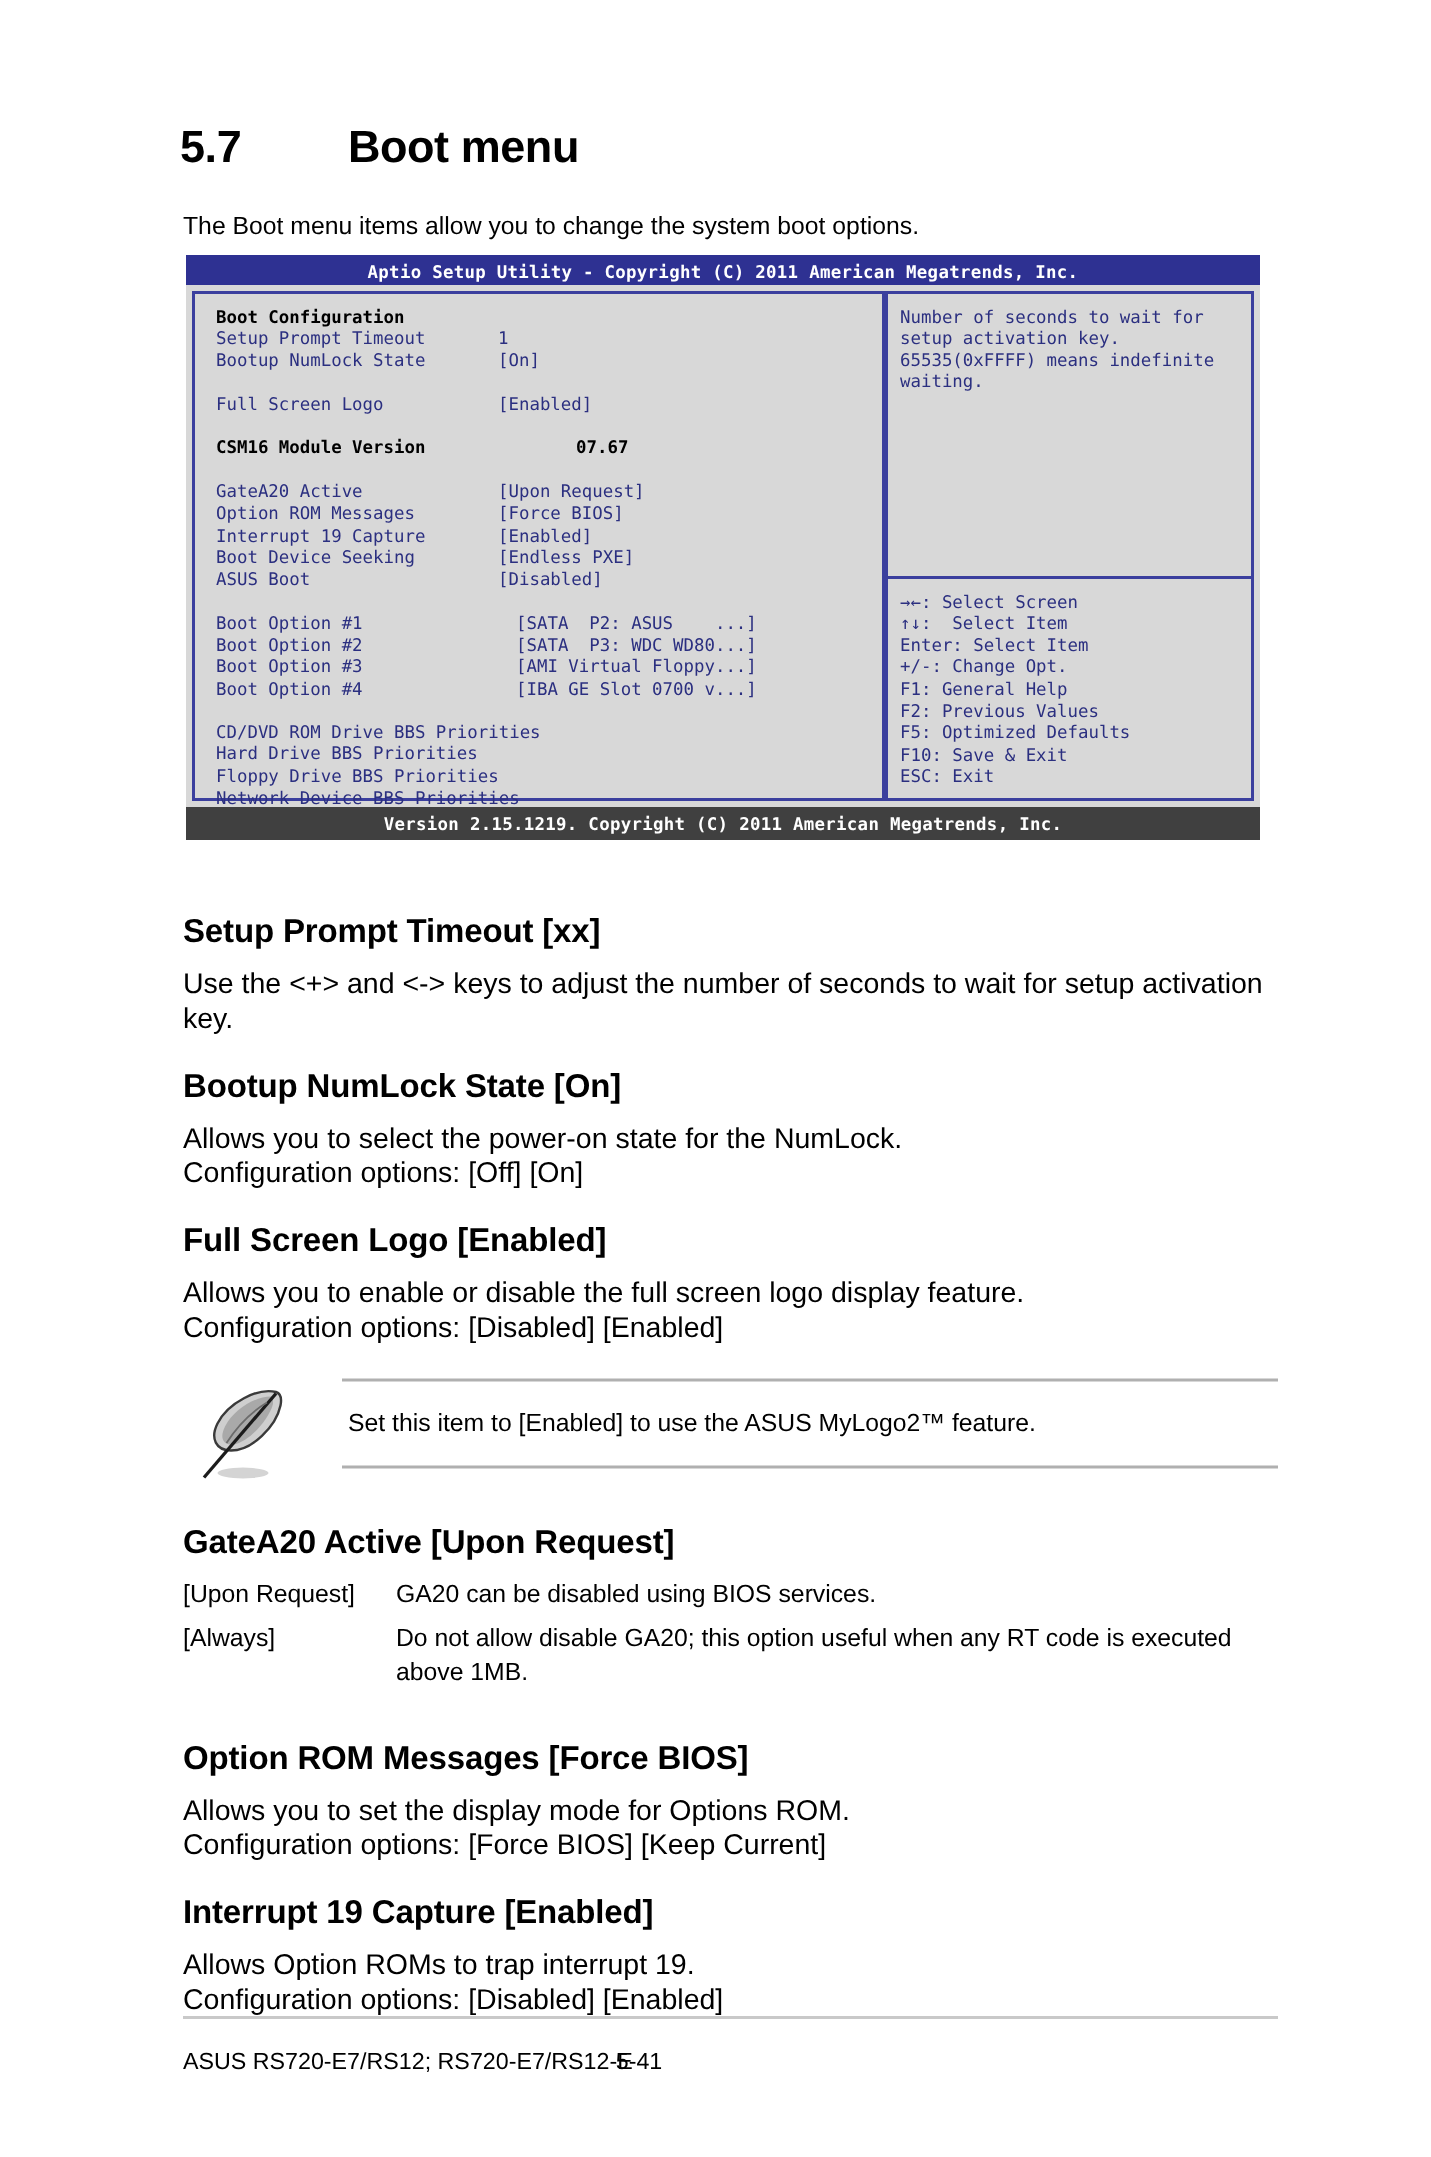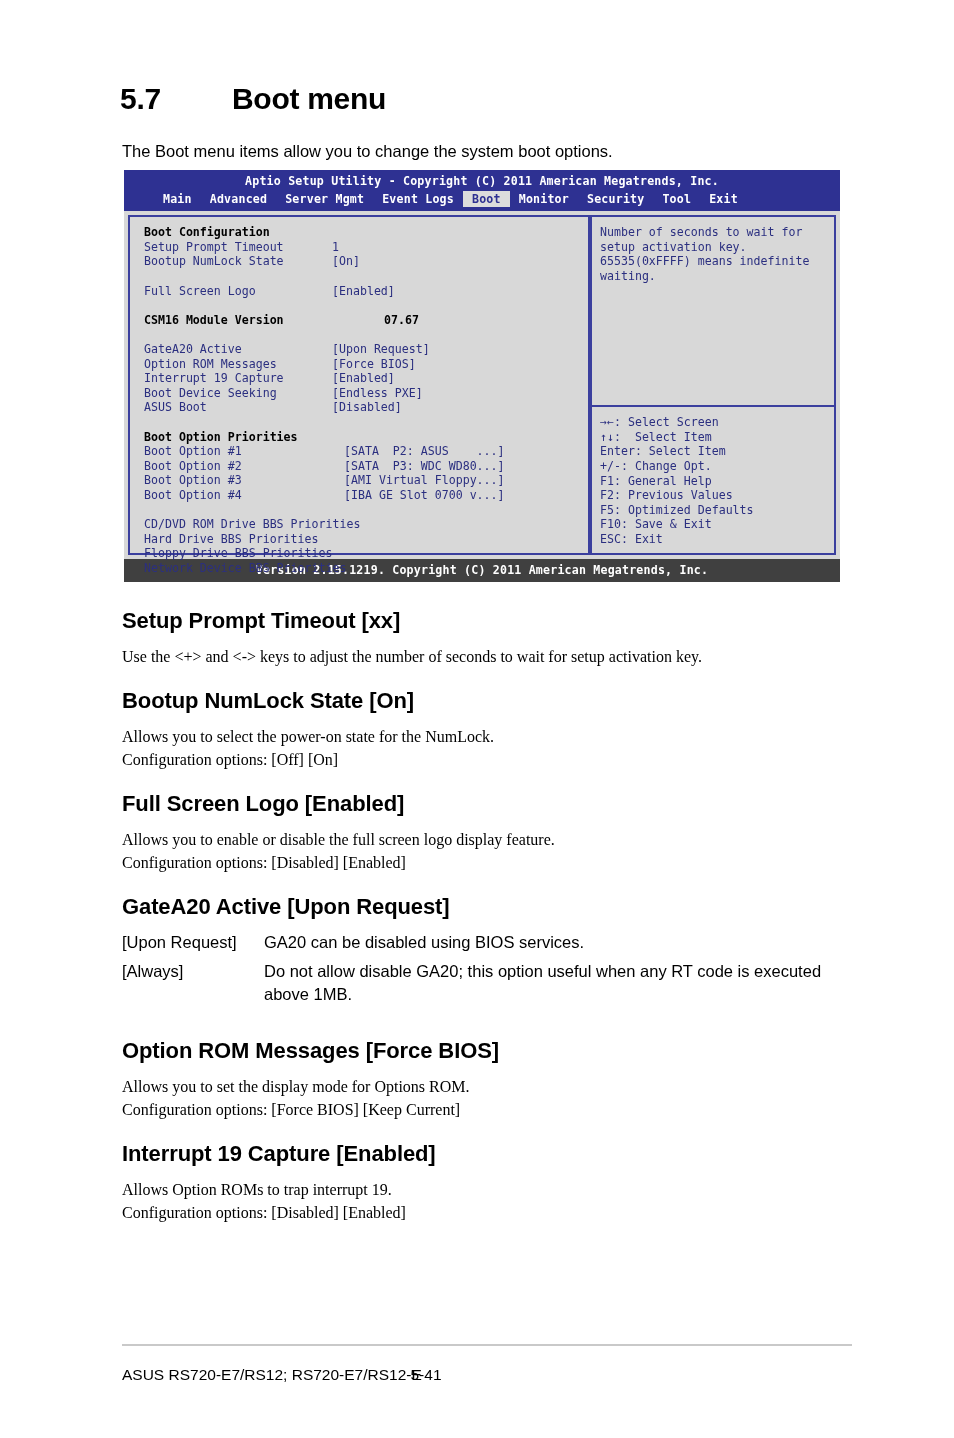"Main" div.bios-menubar { html: <div> <span>Main</span> <span>Advanced</span> <span>Server Mgmt</span> <span>Event Logs</span> <span>Boot</span> <span>Monitor</span> <span>Security</span> <span>Tool</span> <span>Exit</span> </div> -> none }
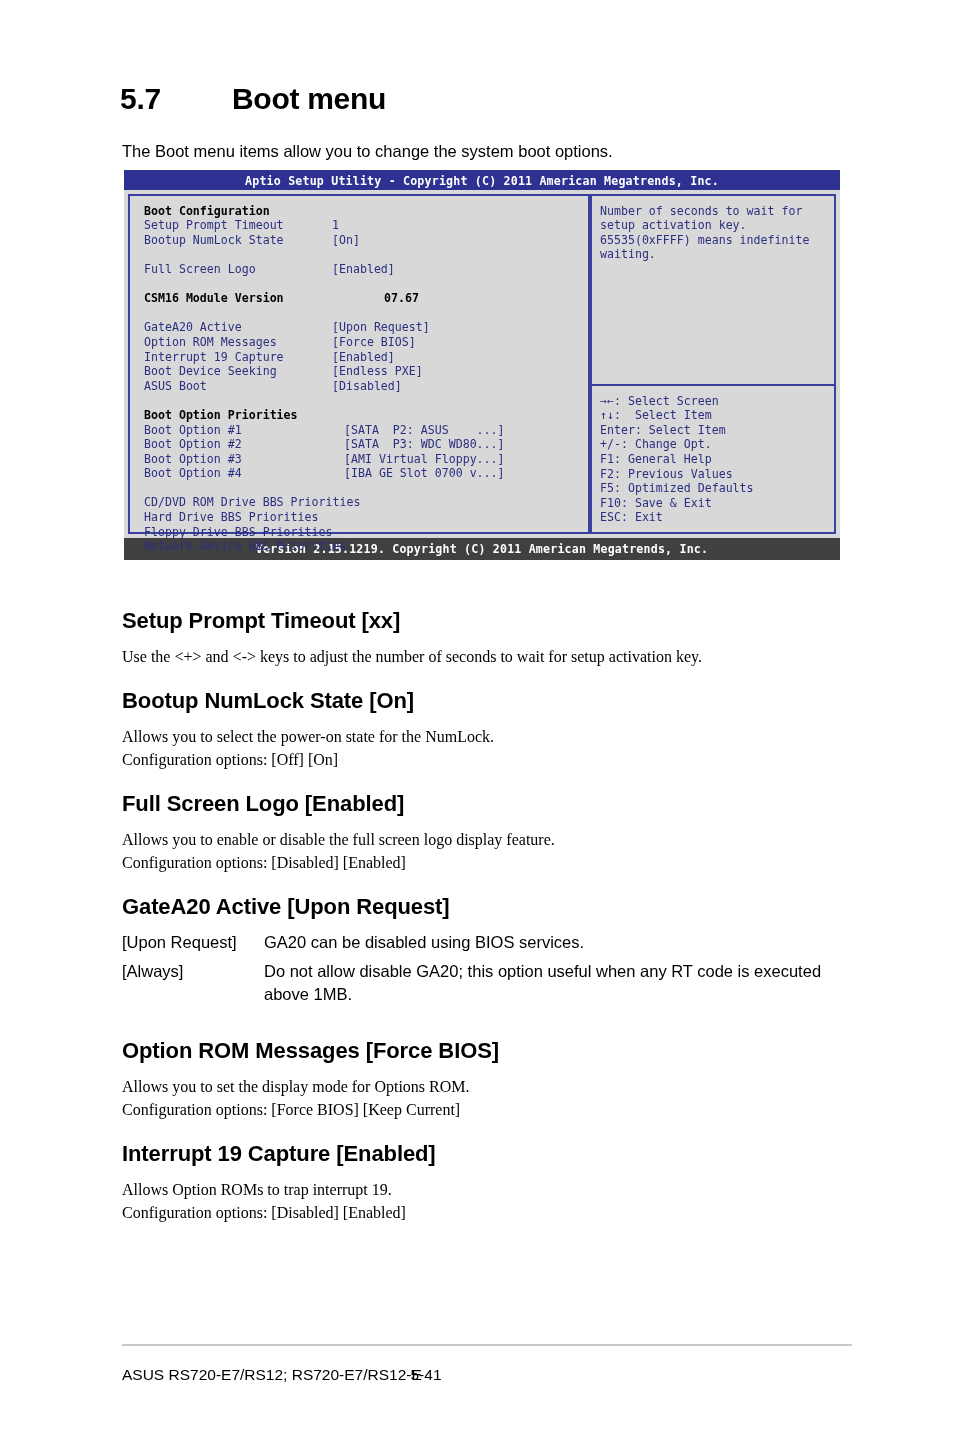"Boot Option Priorities" div.row { html: <div> <span>Boot Option Priorities</span> </div> -> none }
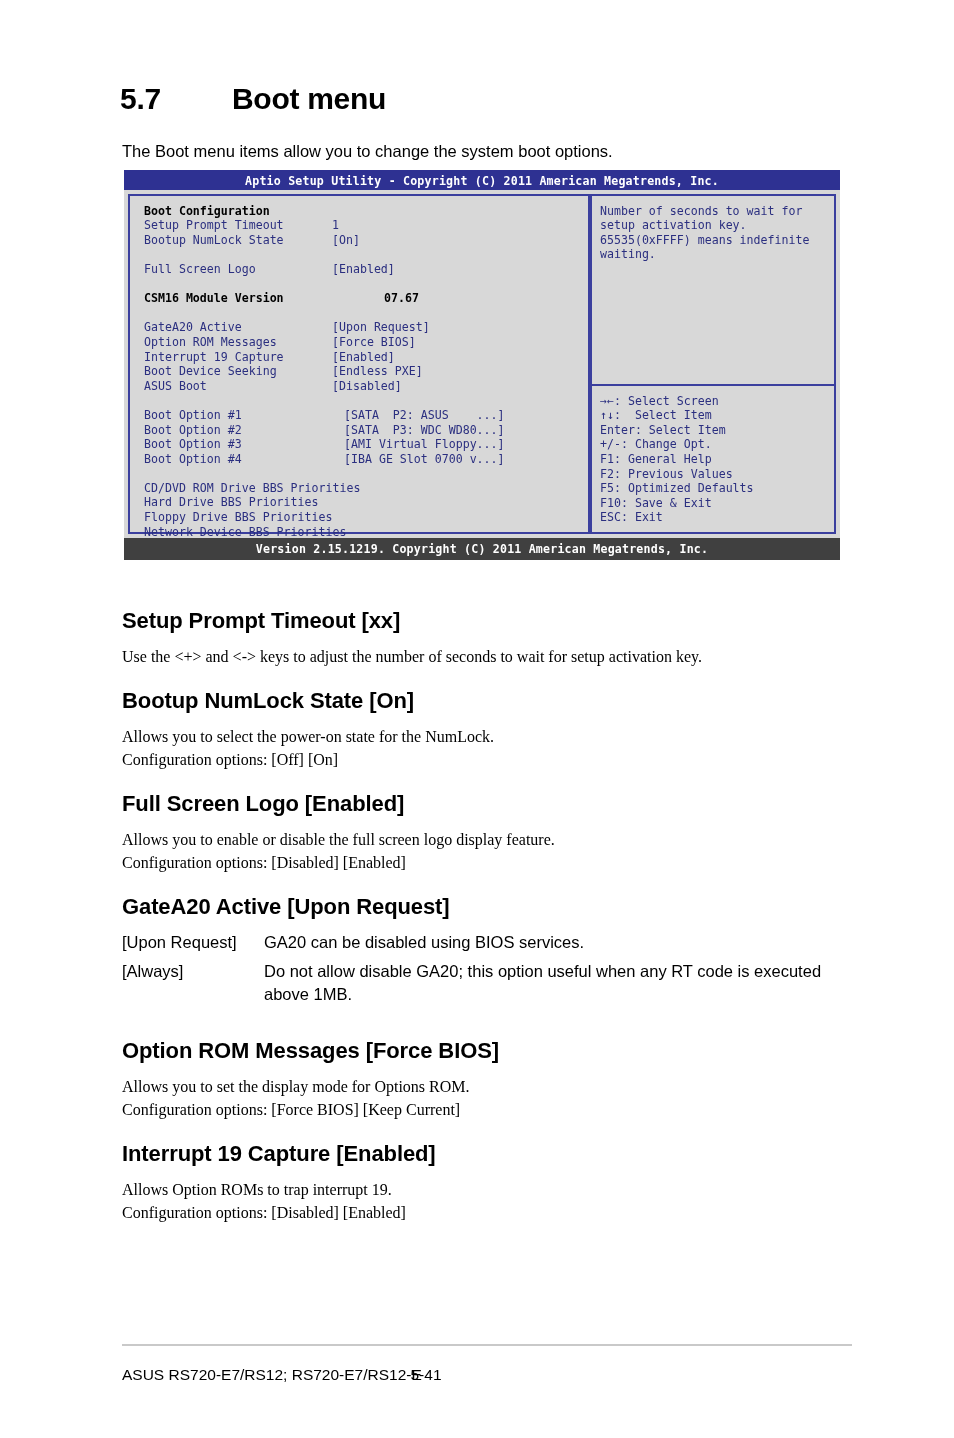"Use the <+> and <->" p.body { font-family: Liberation Serif, serif -> none; font-size: 16px -> 19px }
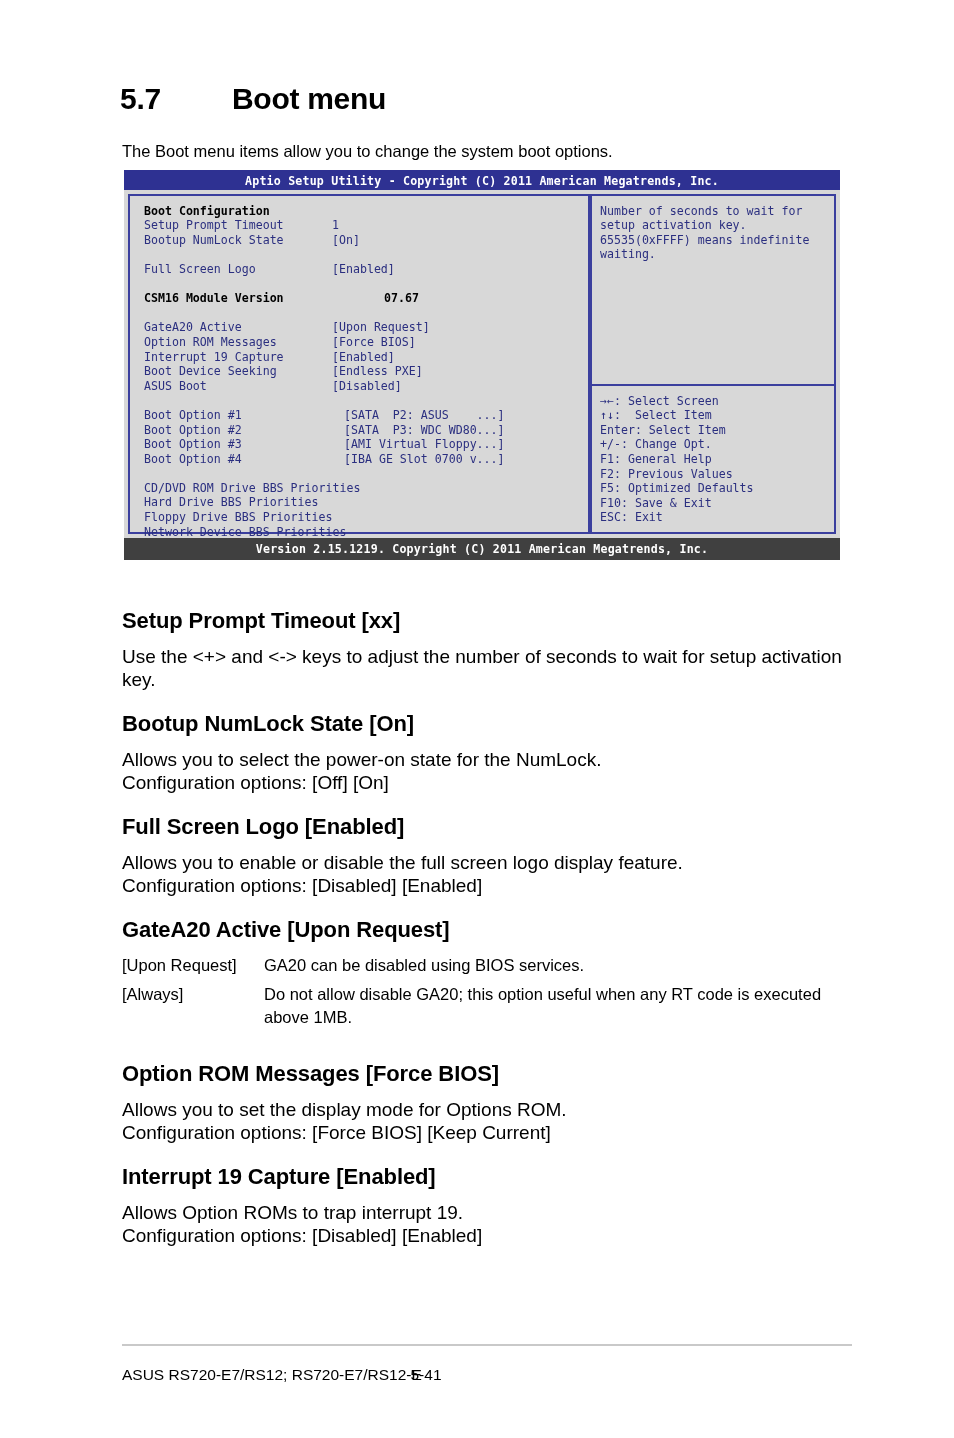"Set this item to [Enabled]" div.note { html: none -> <div> <span> <svg> <ellipse></ellipse> <path></path> <path></path> <path></path> <path></path> </svg> </span> <div> <span>Set this item to [Enabled] to use the ASUS MyLogo2™ feature.</span> </div> </div> }
